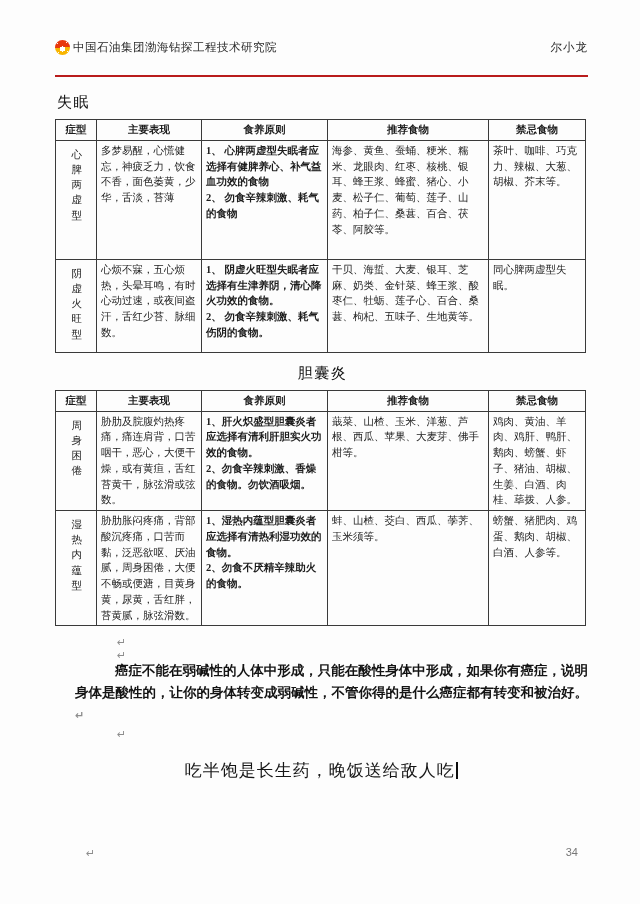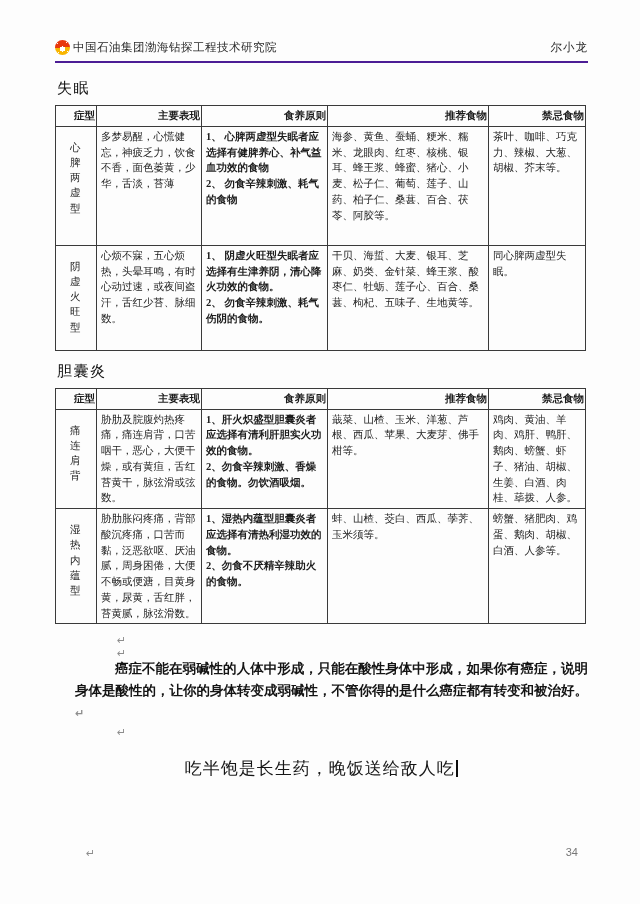"中国石油集团渤海钻探工程技术研究院" .doc-header { border-bottom: 2px solid #4c1d95 -> 2px solid #b91c1c; padding-bottom: 6px -> 20px }
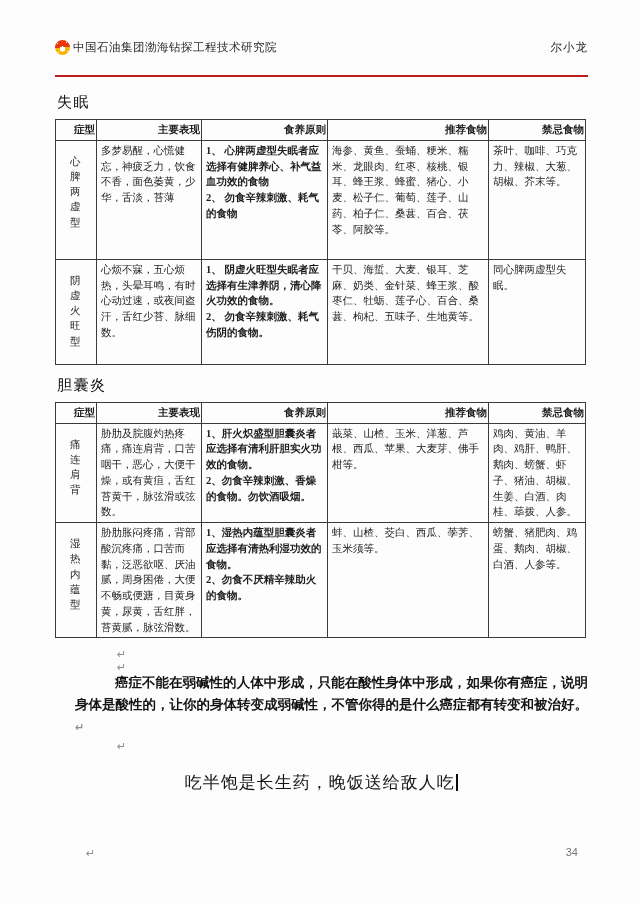"症型" table.med th { text-align: right -> center }
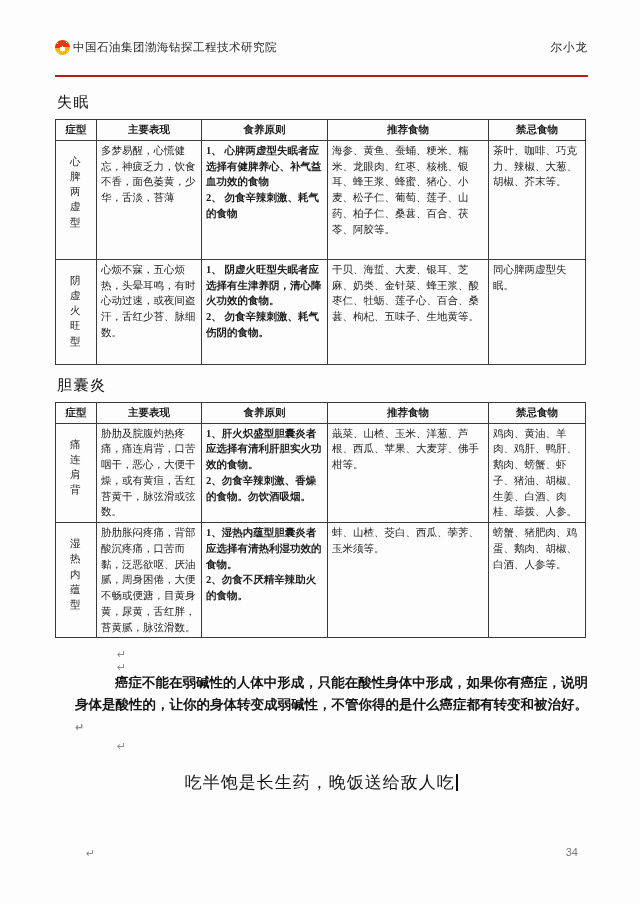"心脾两虚型" .v-text { font-family: Liberation Mono, monospace -> none; margin: 12px auto -> 4px auto; text-align: left -> right }
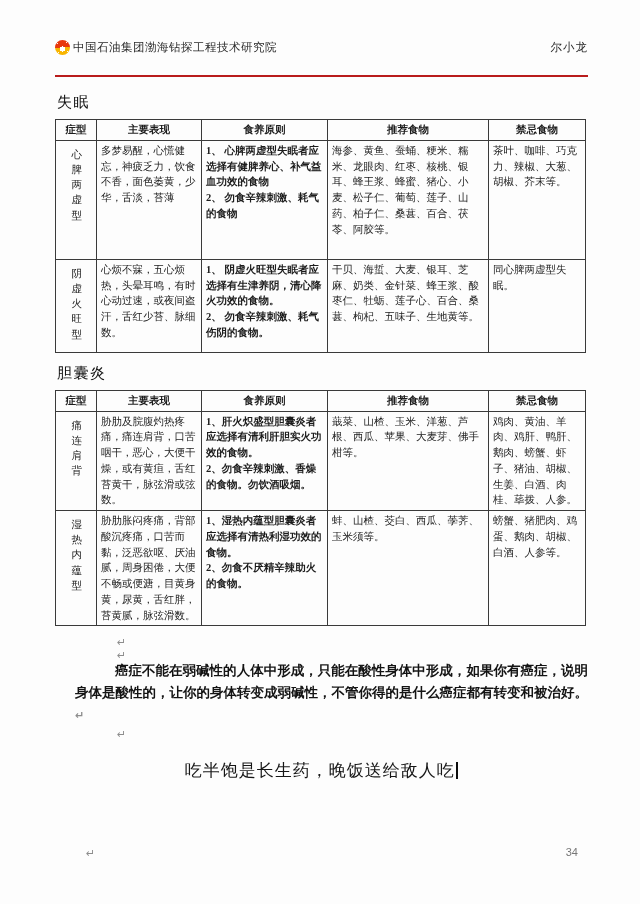"胆囊炎" .sec-title.second { text-align: none -> center }
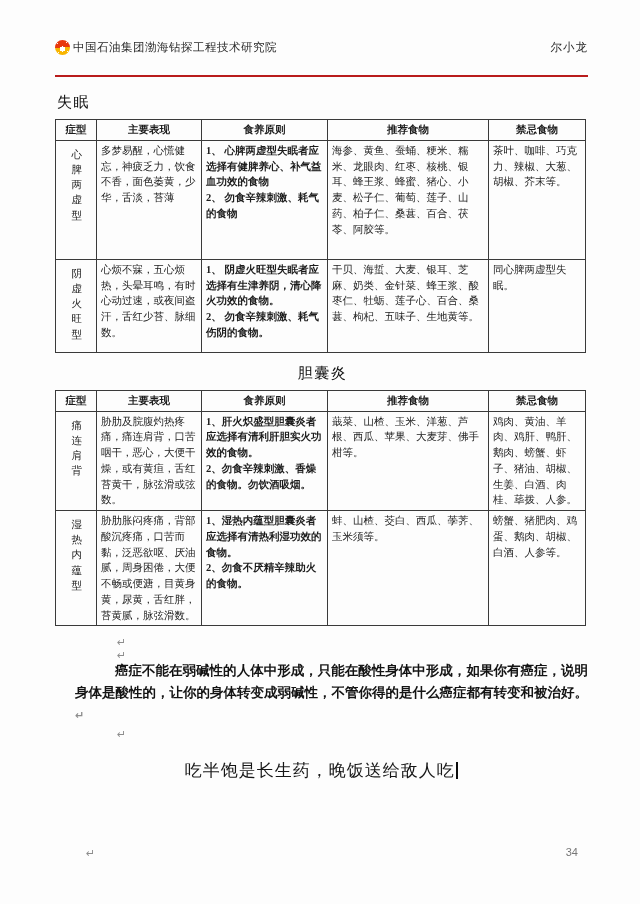"痛连肩背" span.v-text { text: 痛连肩背 -> 周身困倦 }
